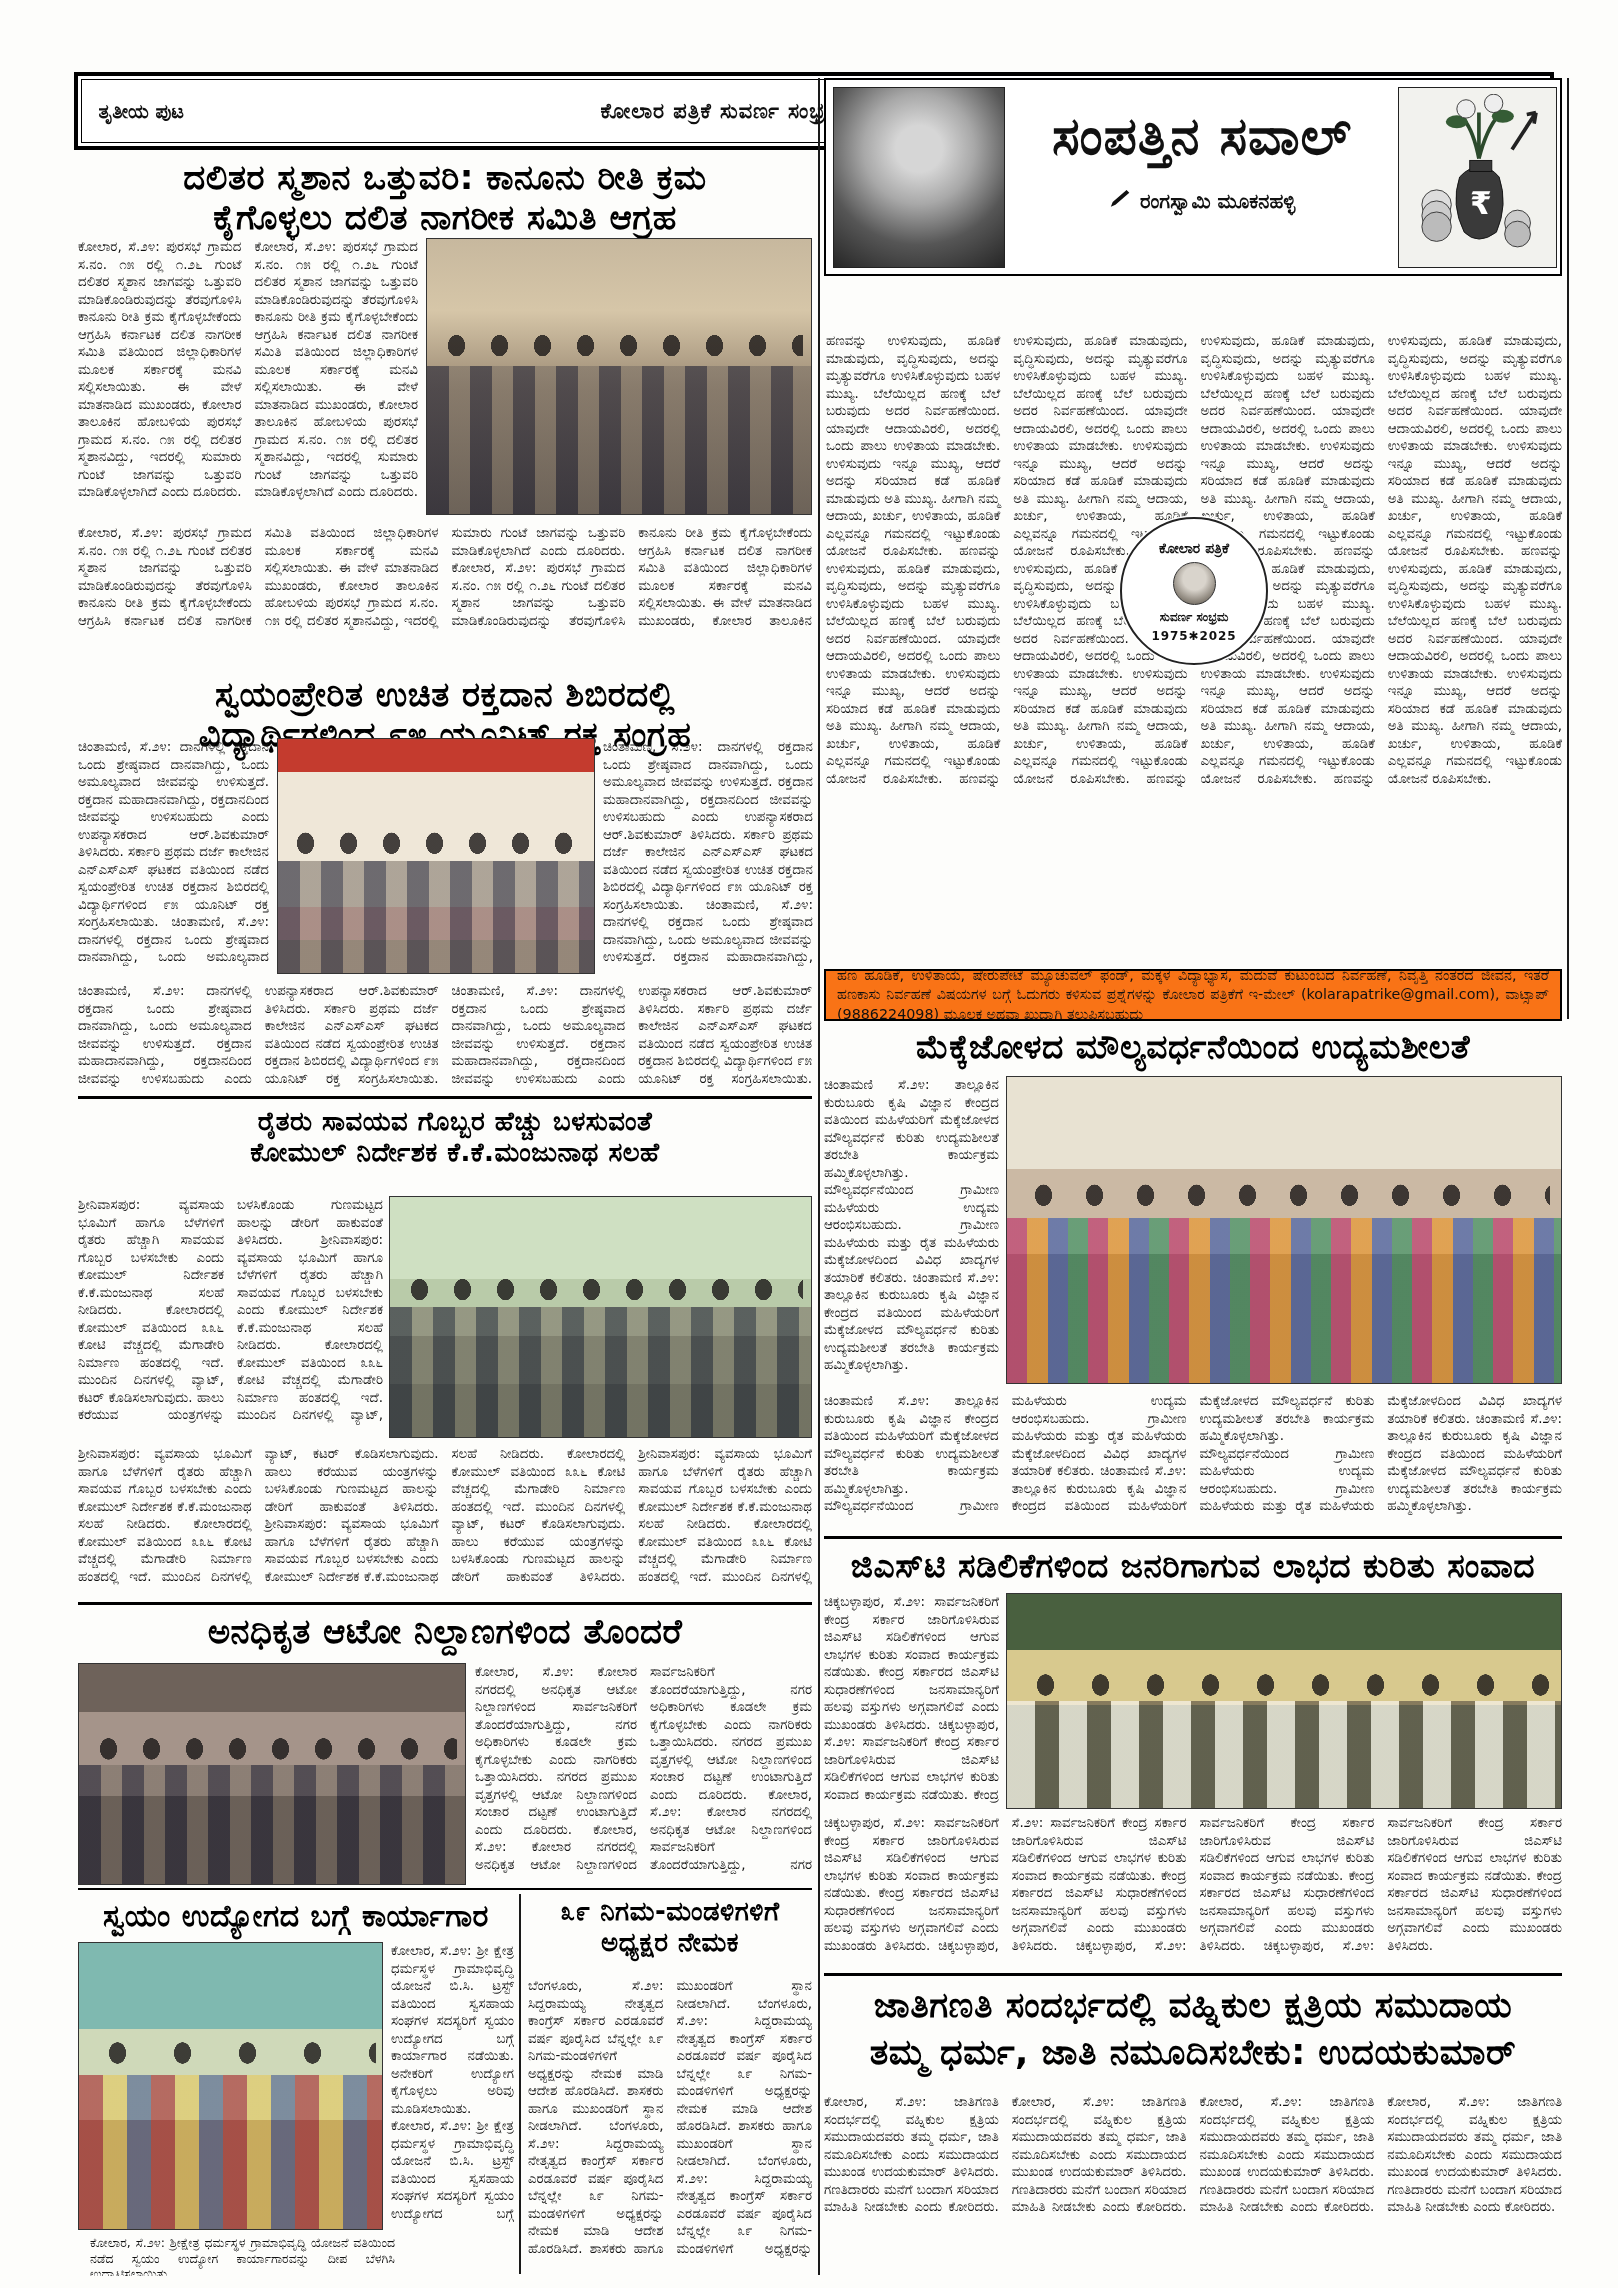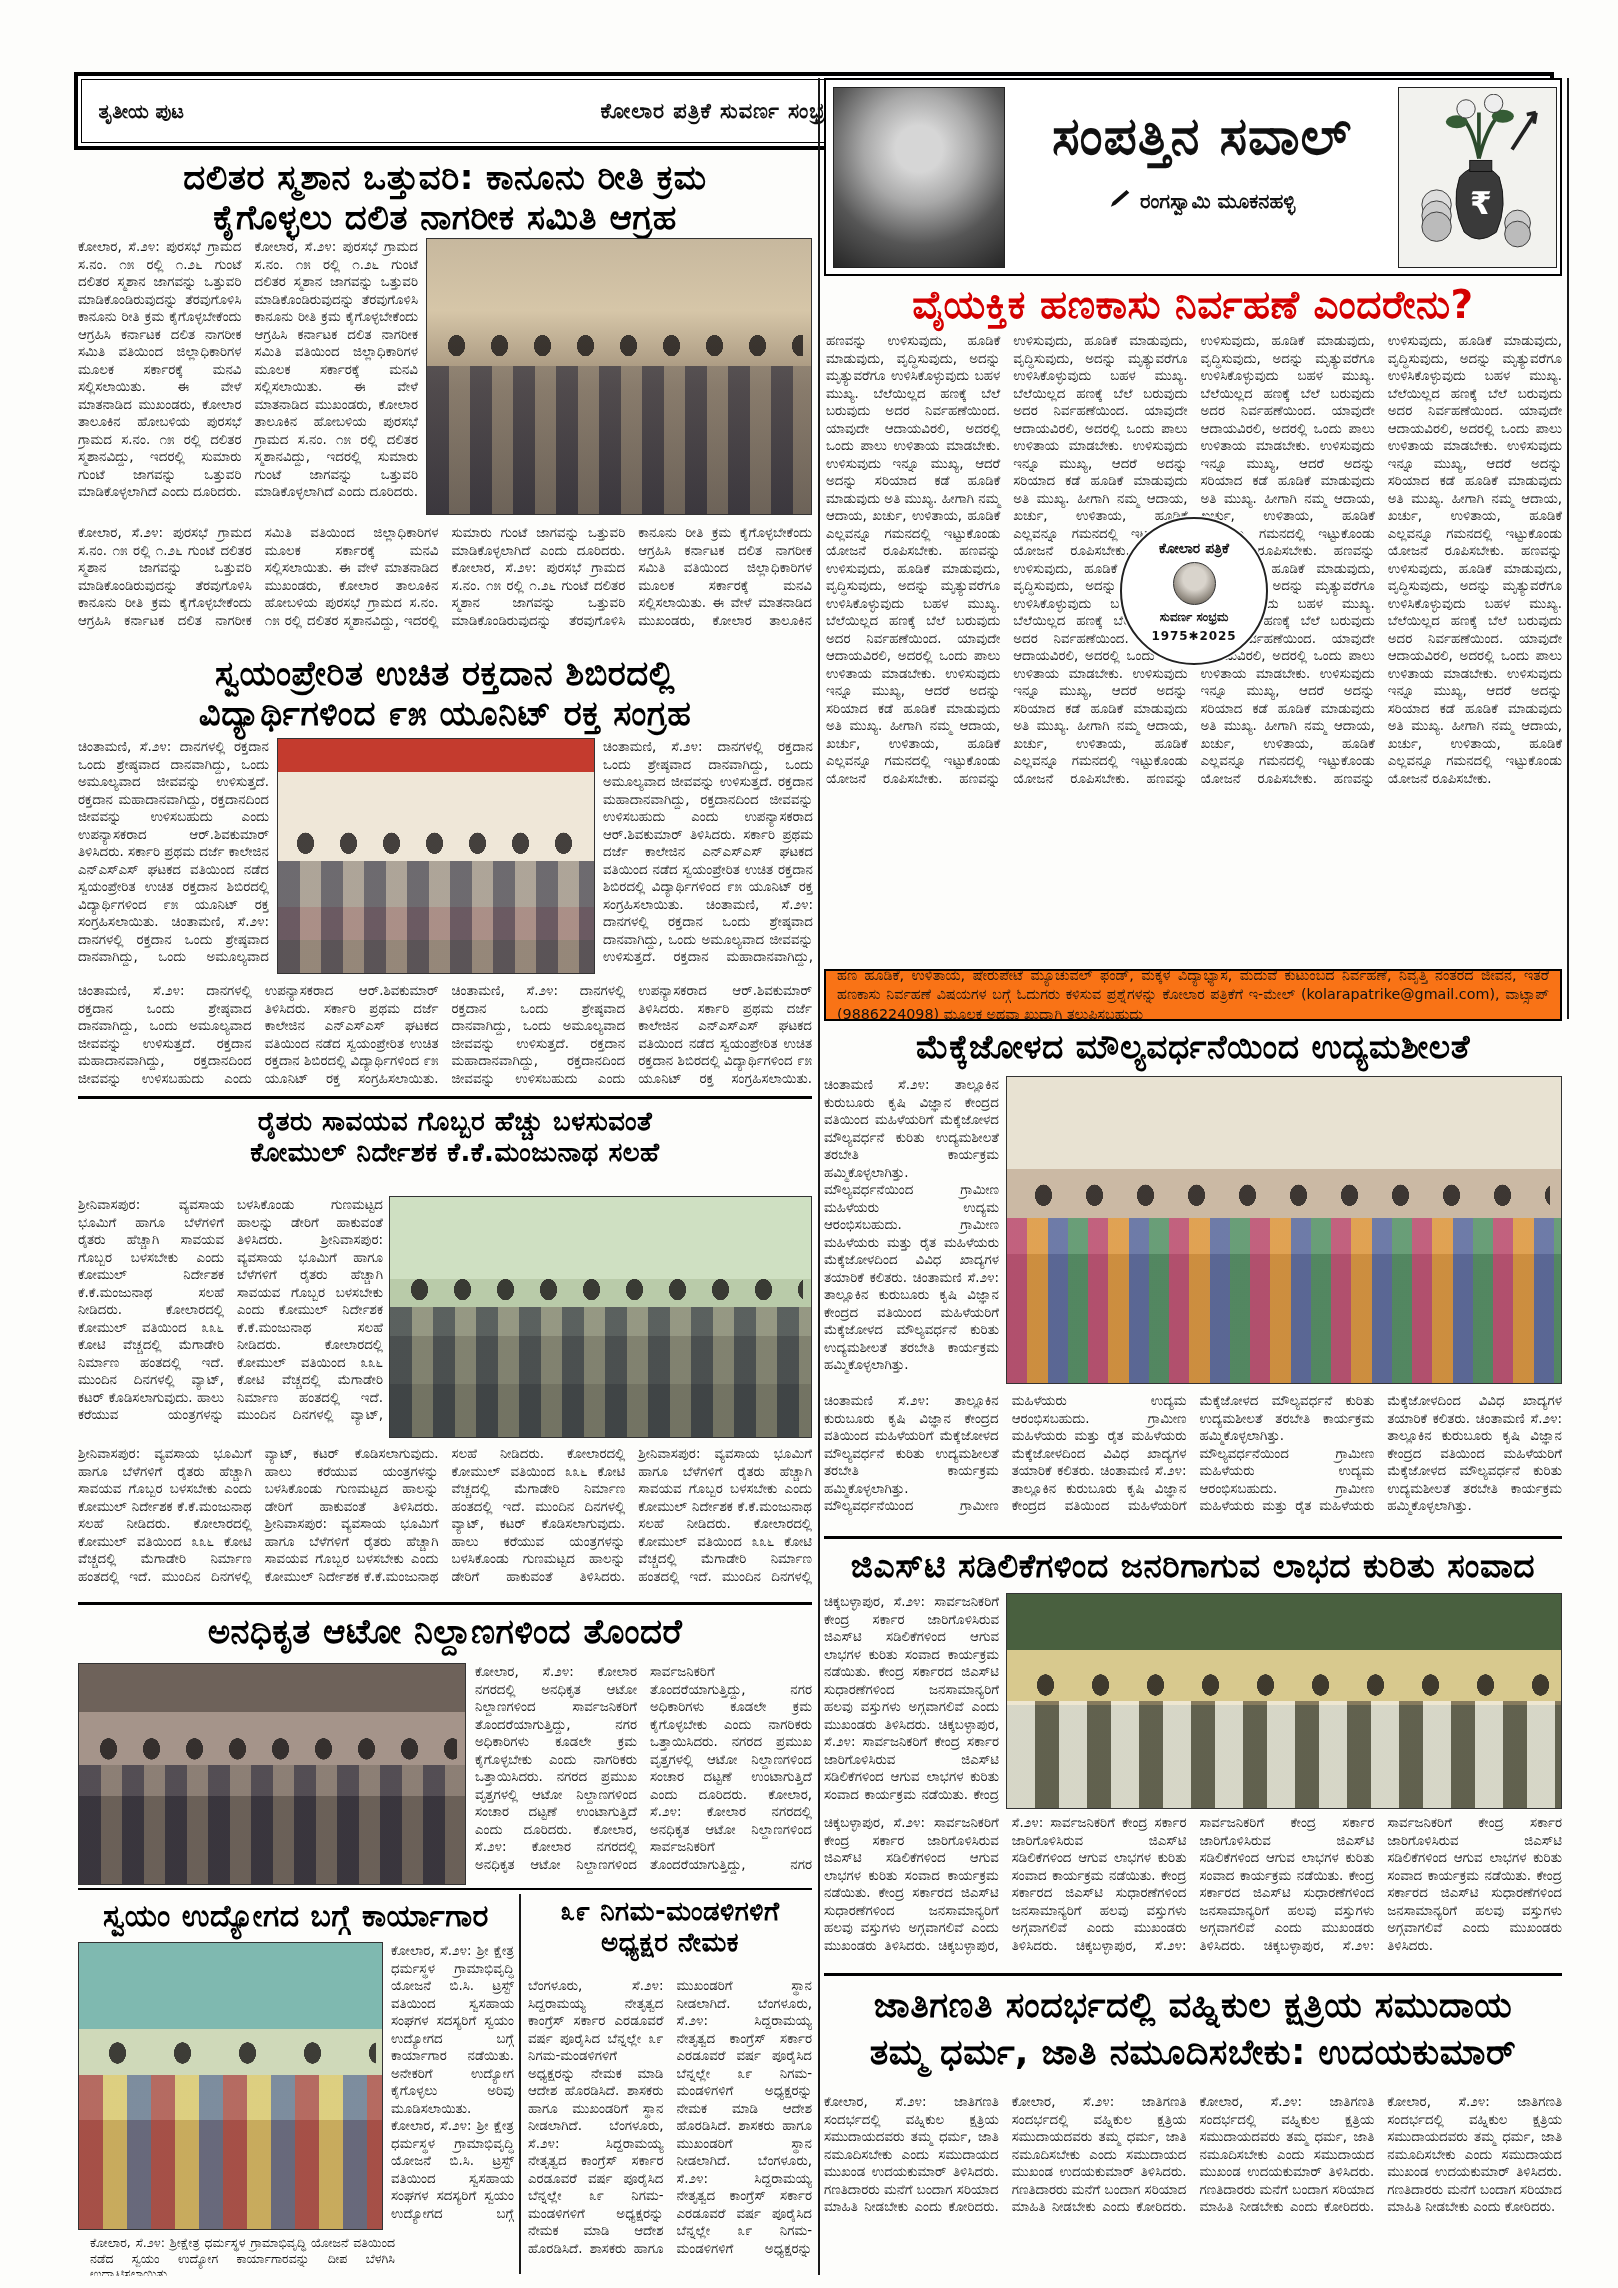"ವೈಯಕ್ತಿಕ ಹಣಕಾಸು ನಿರ್ವಹಣೆ ಎಂದರೇನು?" div.abs { html: <div>ವೈಯಕ್ತಿಕ ಹಣಕಾಸು ನಿರ್ವಹಣೆ ಎಂದರೇನು?</div> -> none }
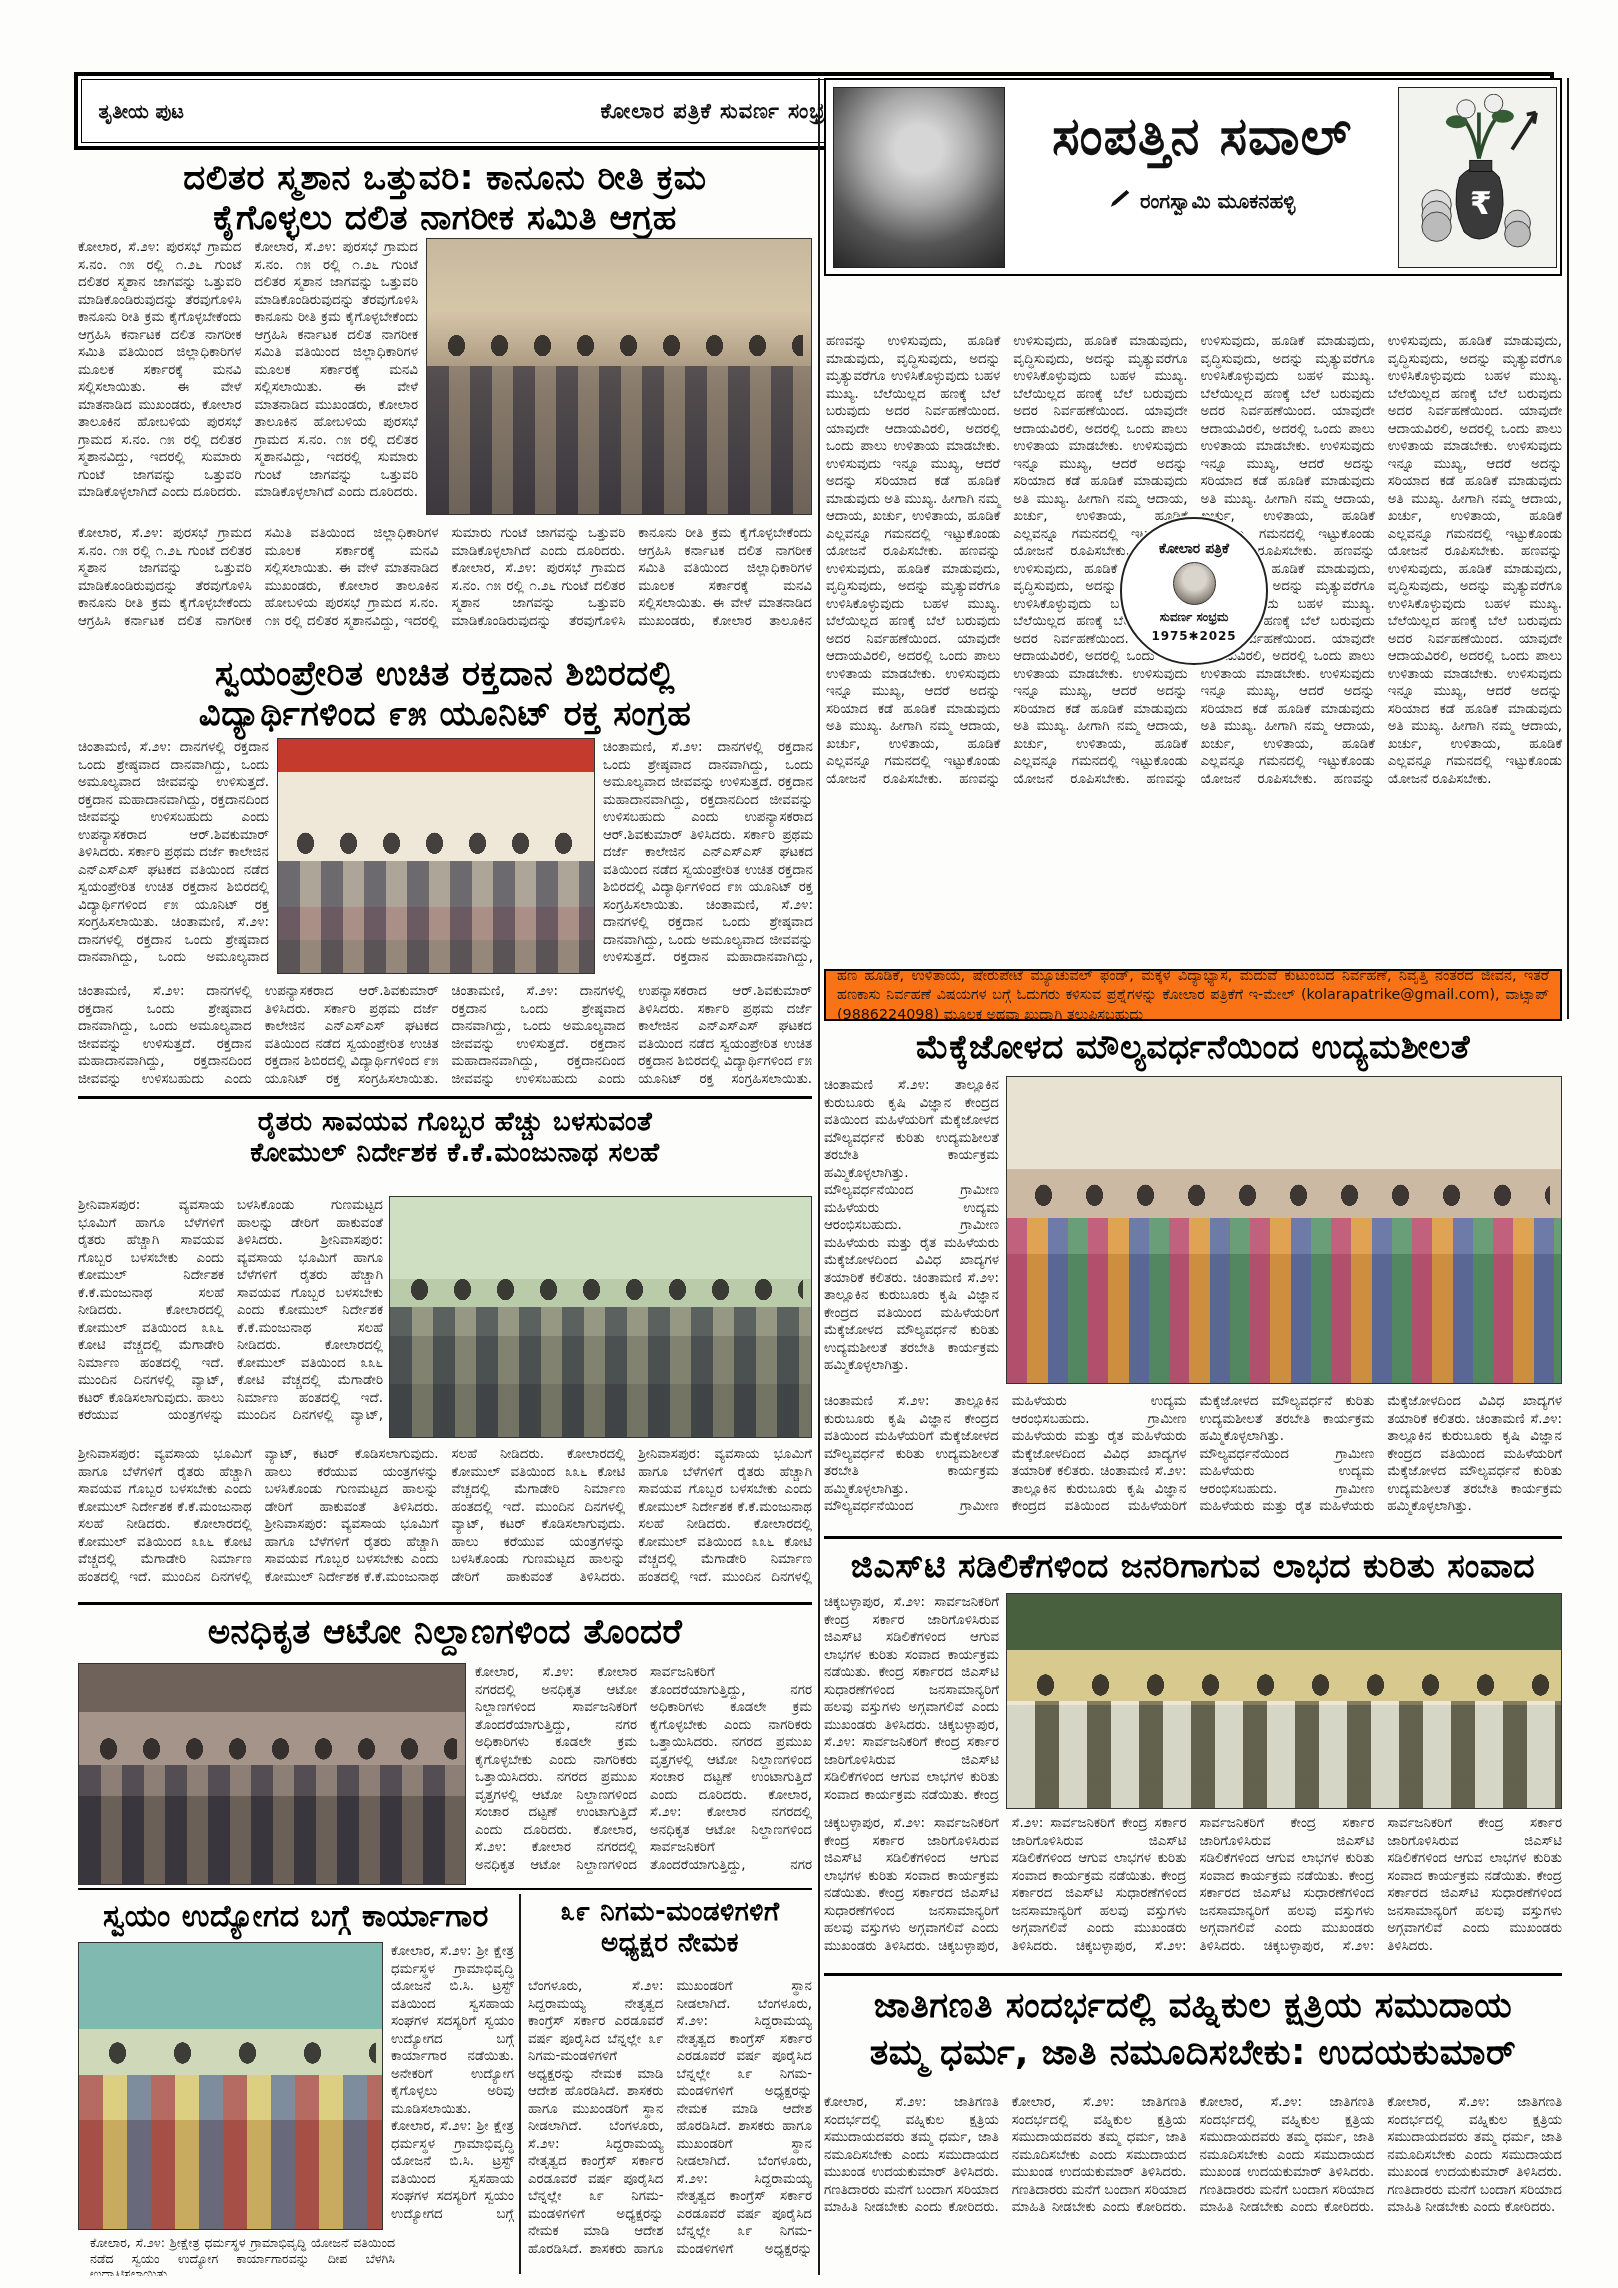"ಸ್ವಯಂಪ್ರೇರಿತ ಉಚಿತ ರಕ್ತದಾನ ಶಿಬಿರದಲ್ಲಿ" div.abs { top: 653px -> 674px }
